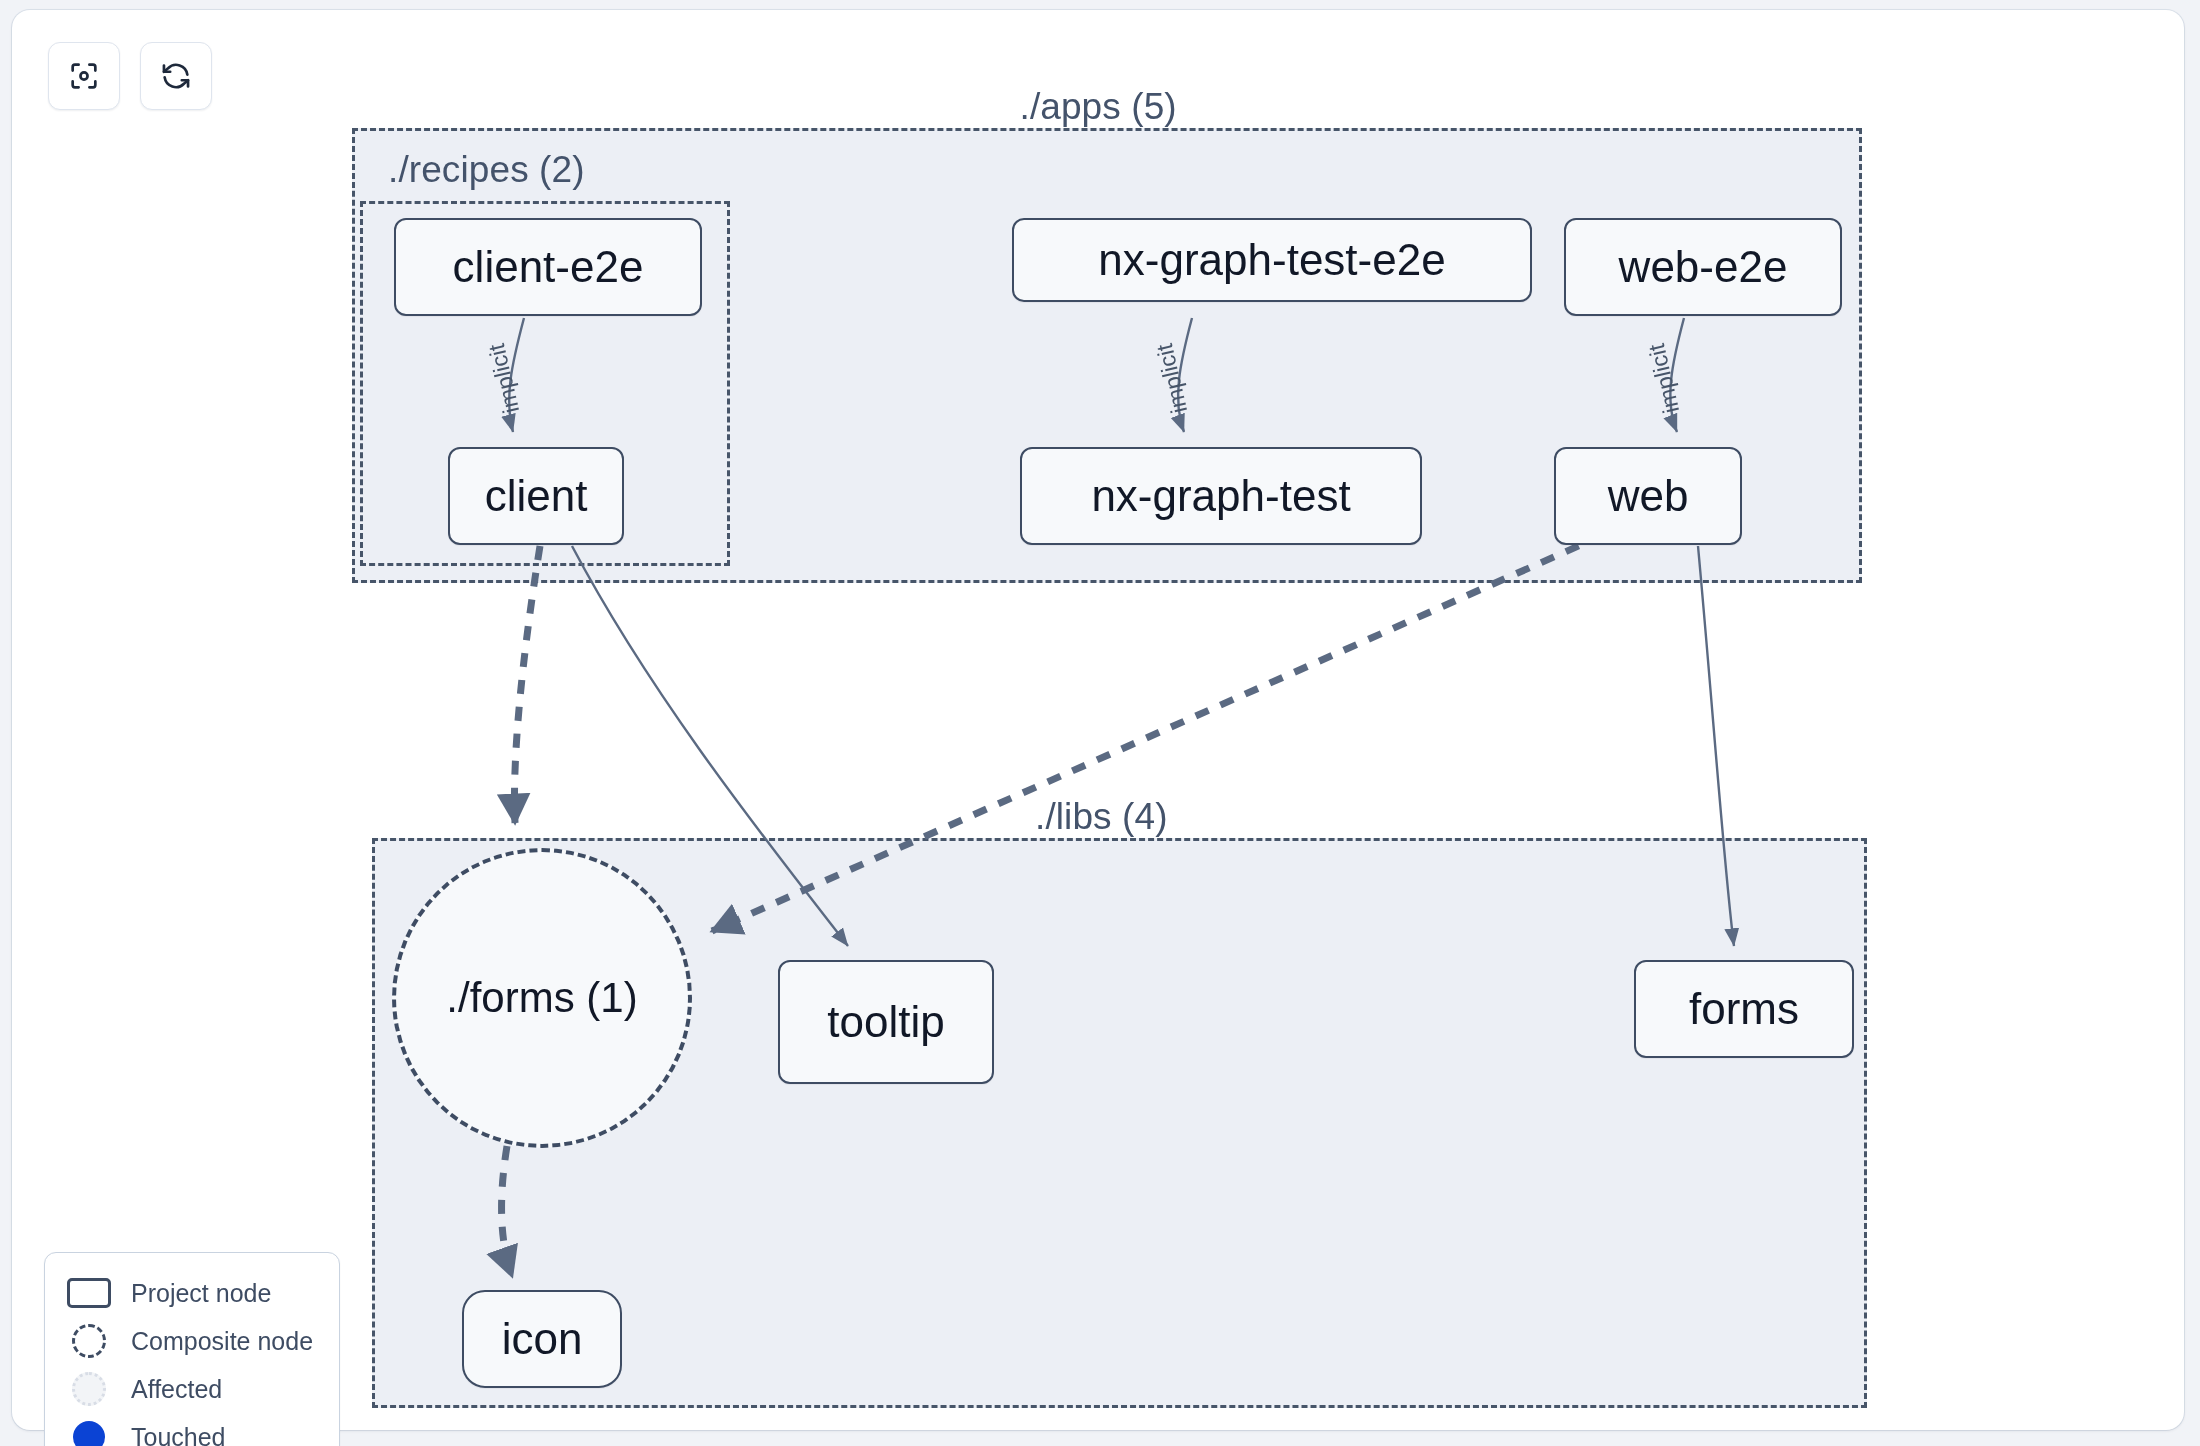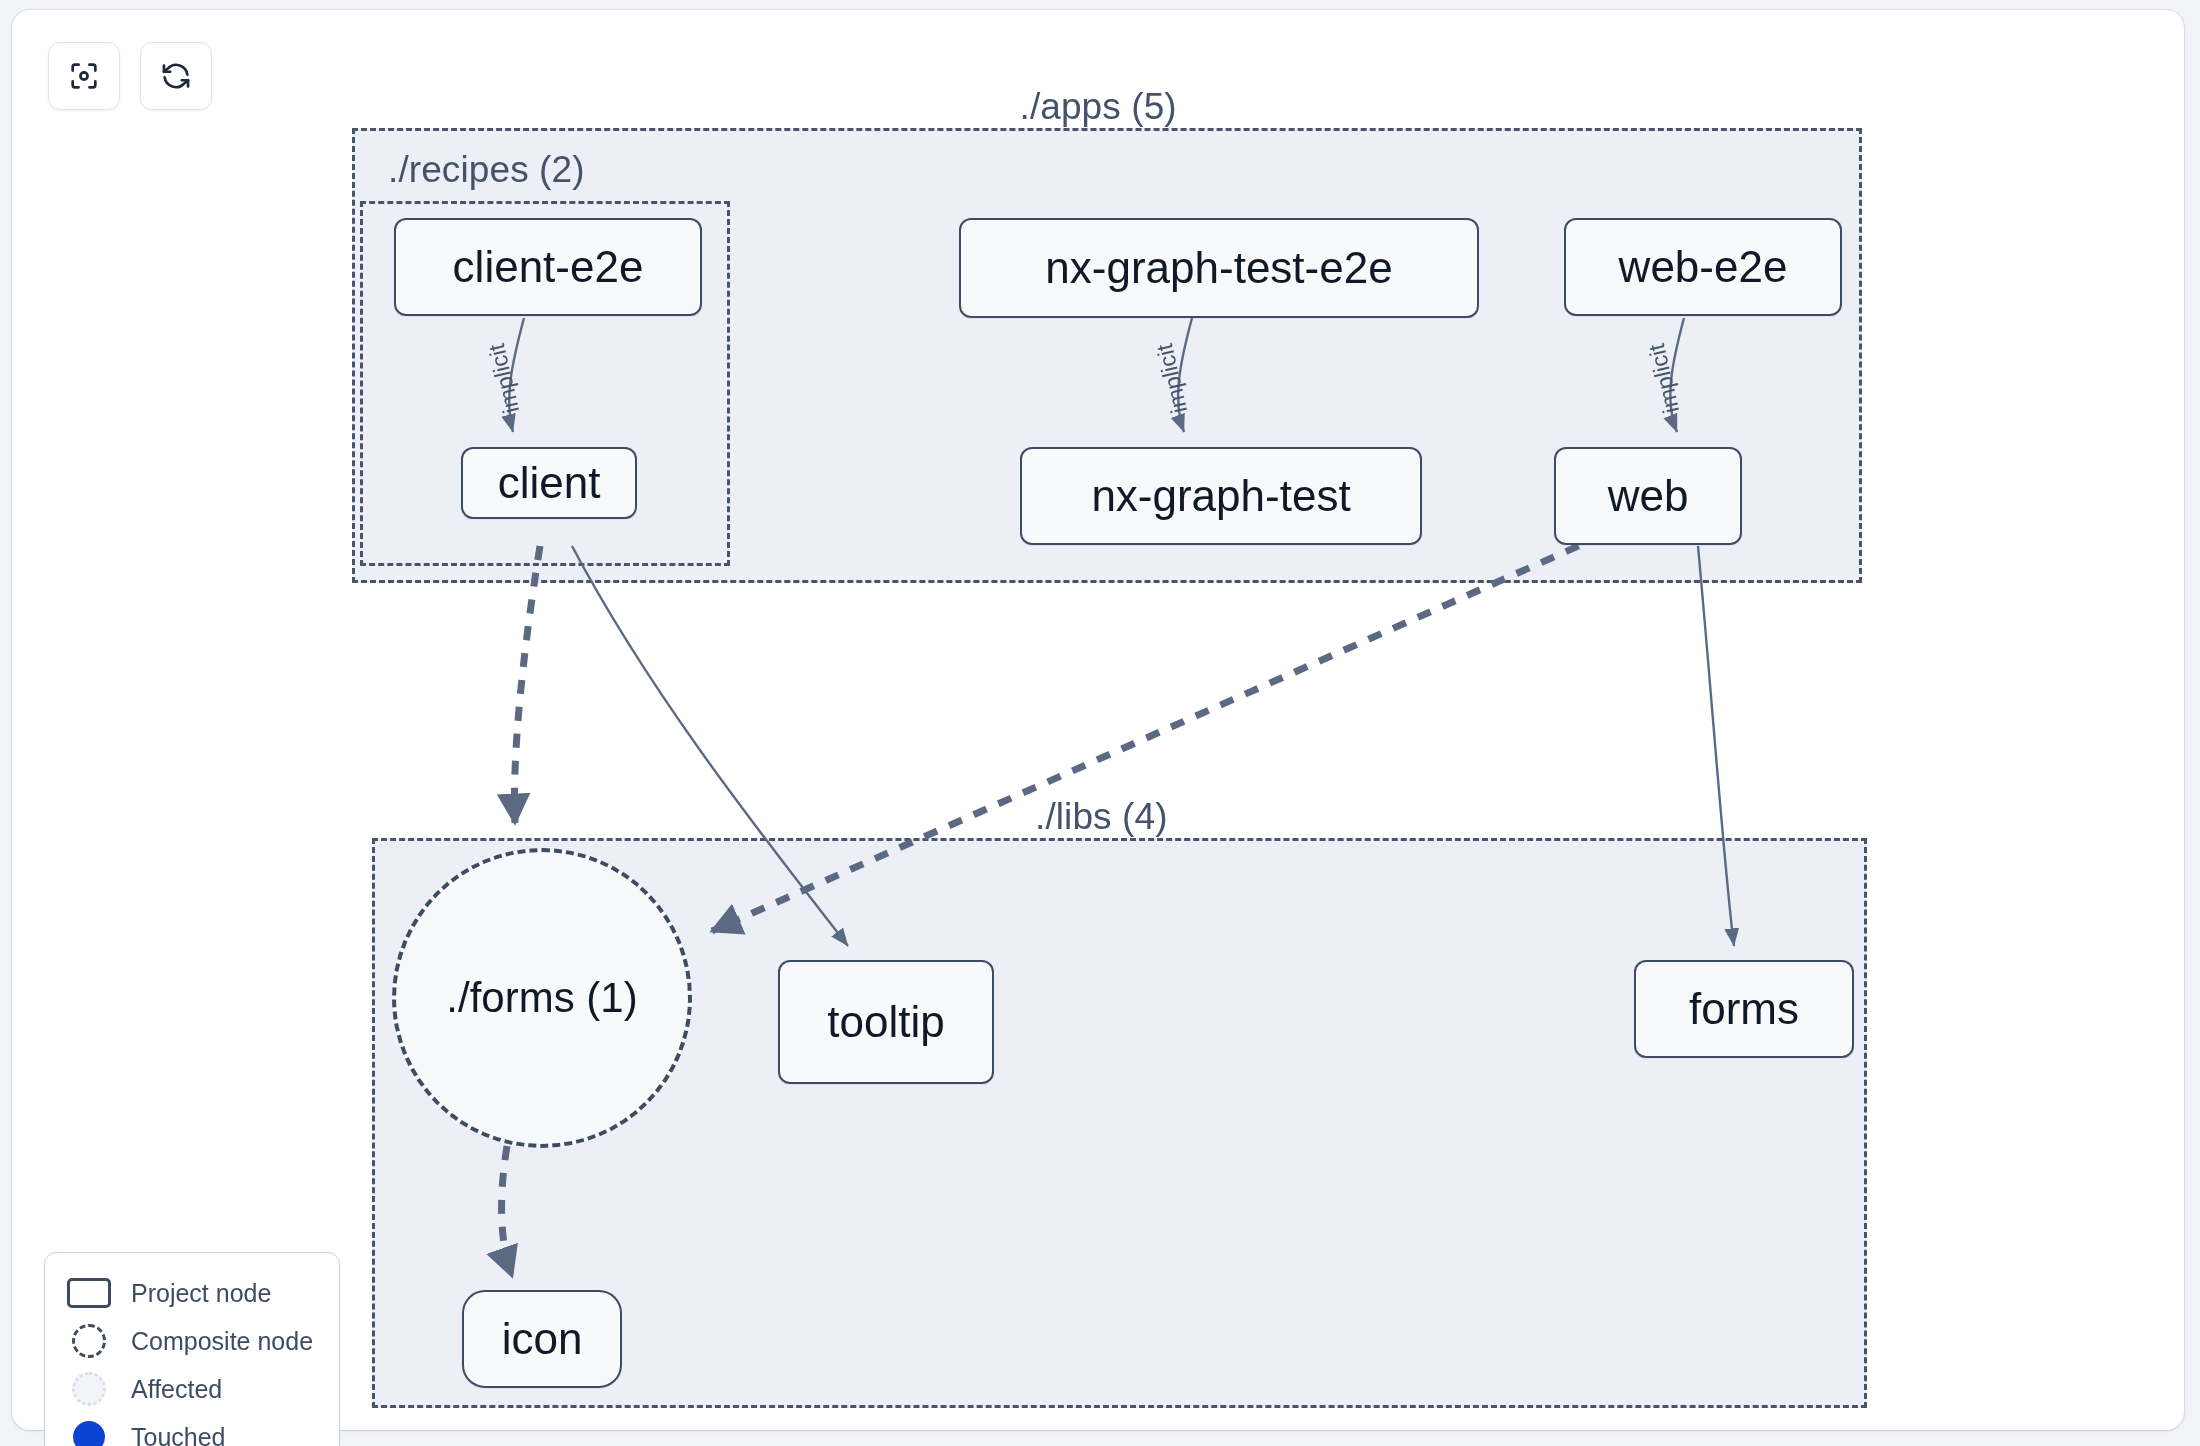"nx-graph-test-e2e" div.node { height: 100px -> 84px; left: 947px -> 1000px }
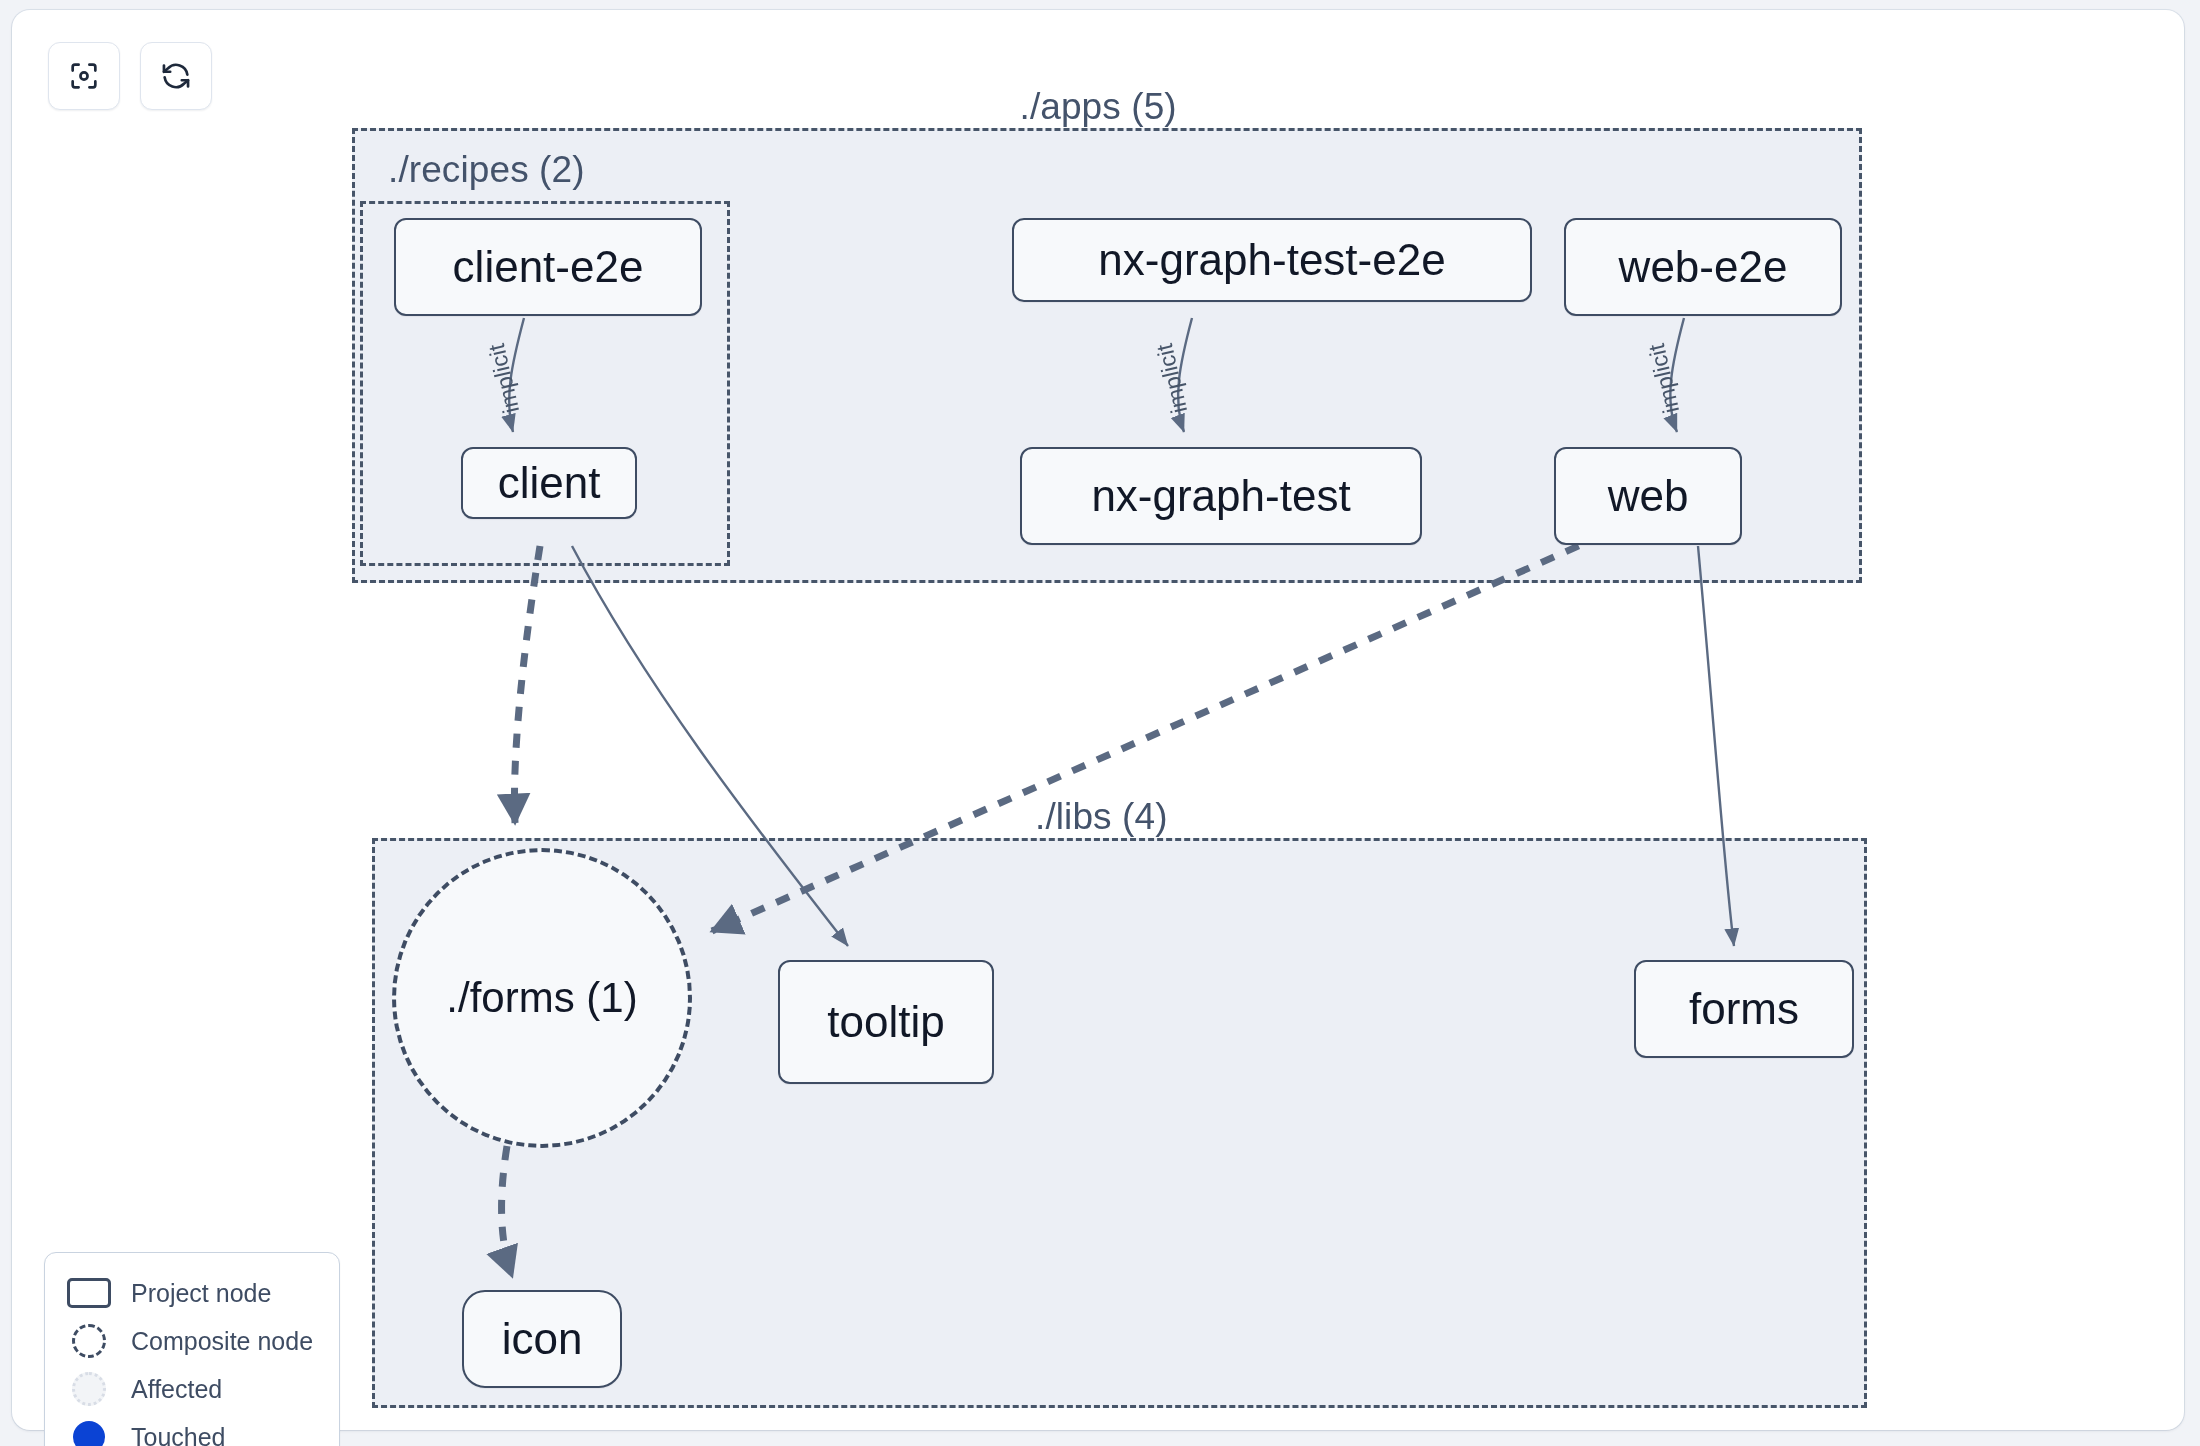"client" div.node { height: 72px -> 98px; left: 449px -> 436px }
